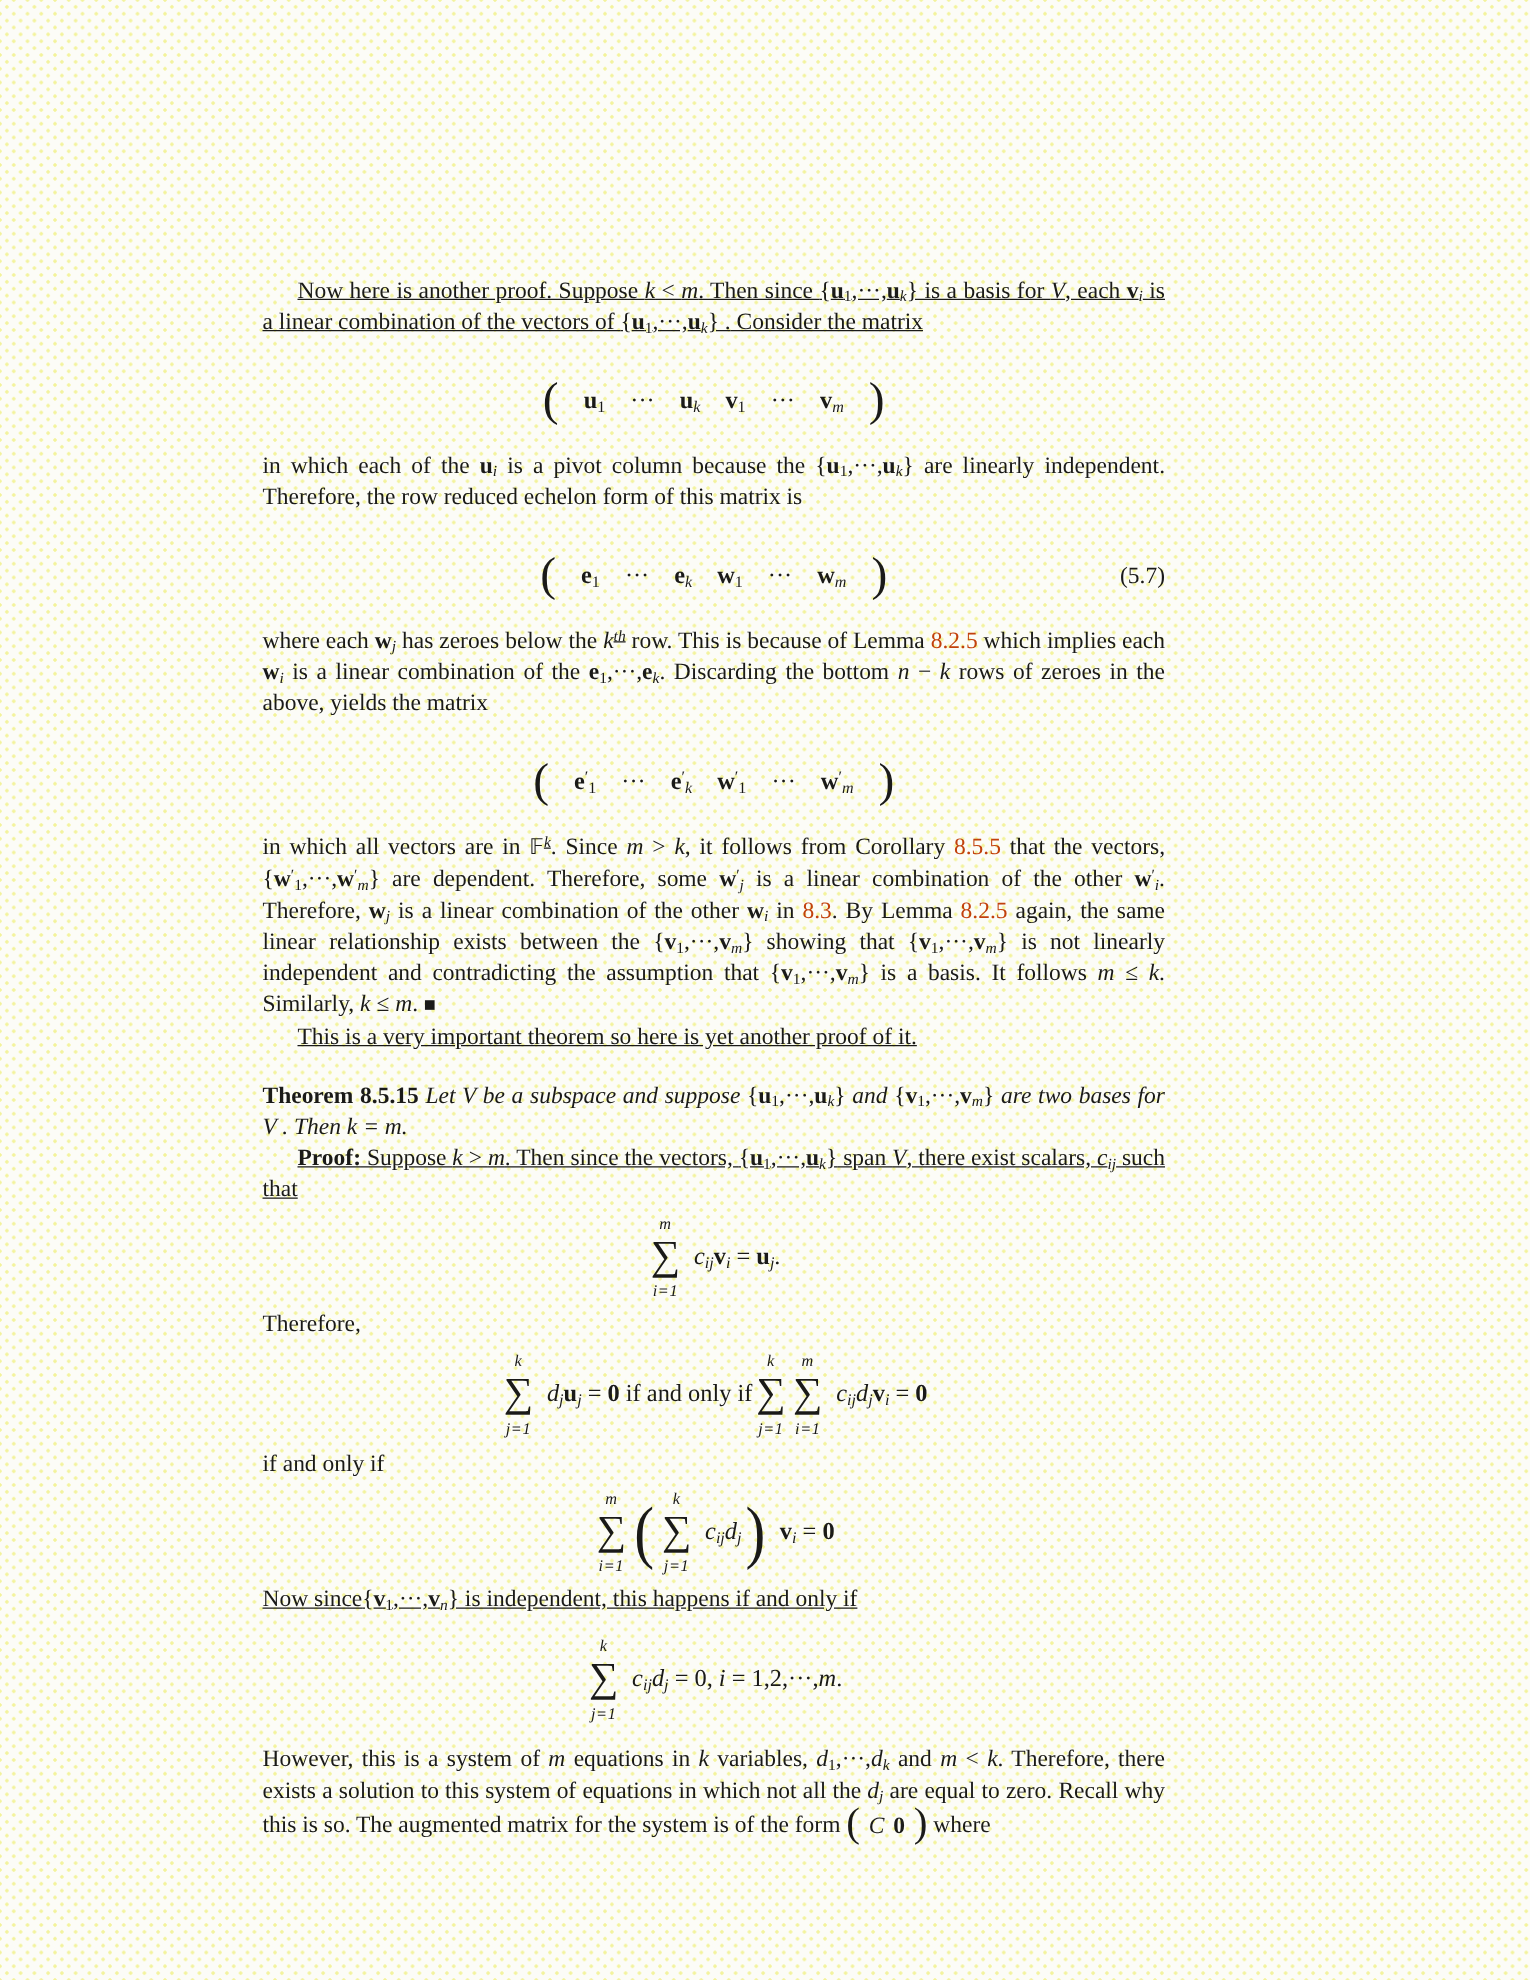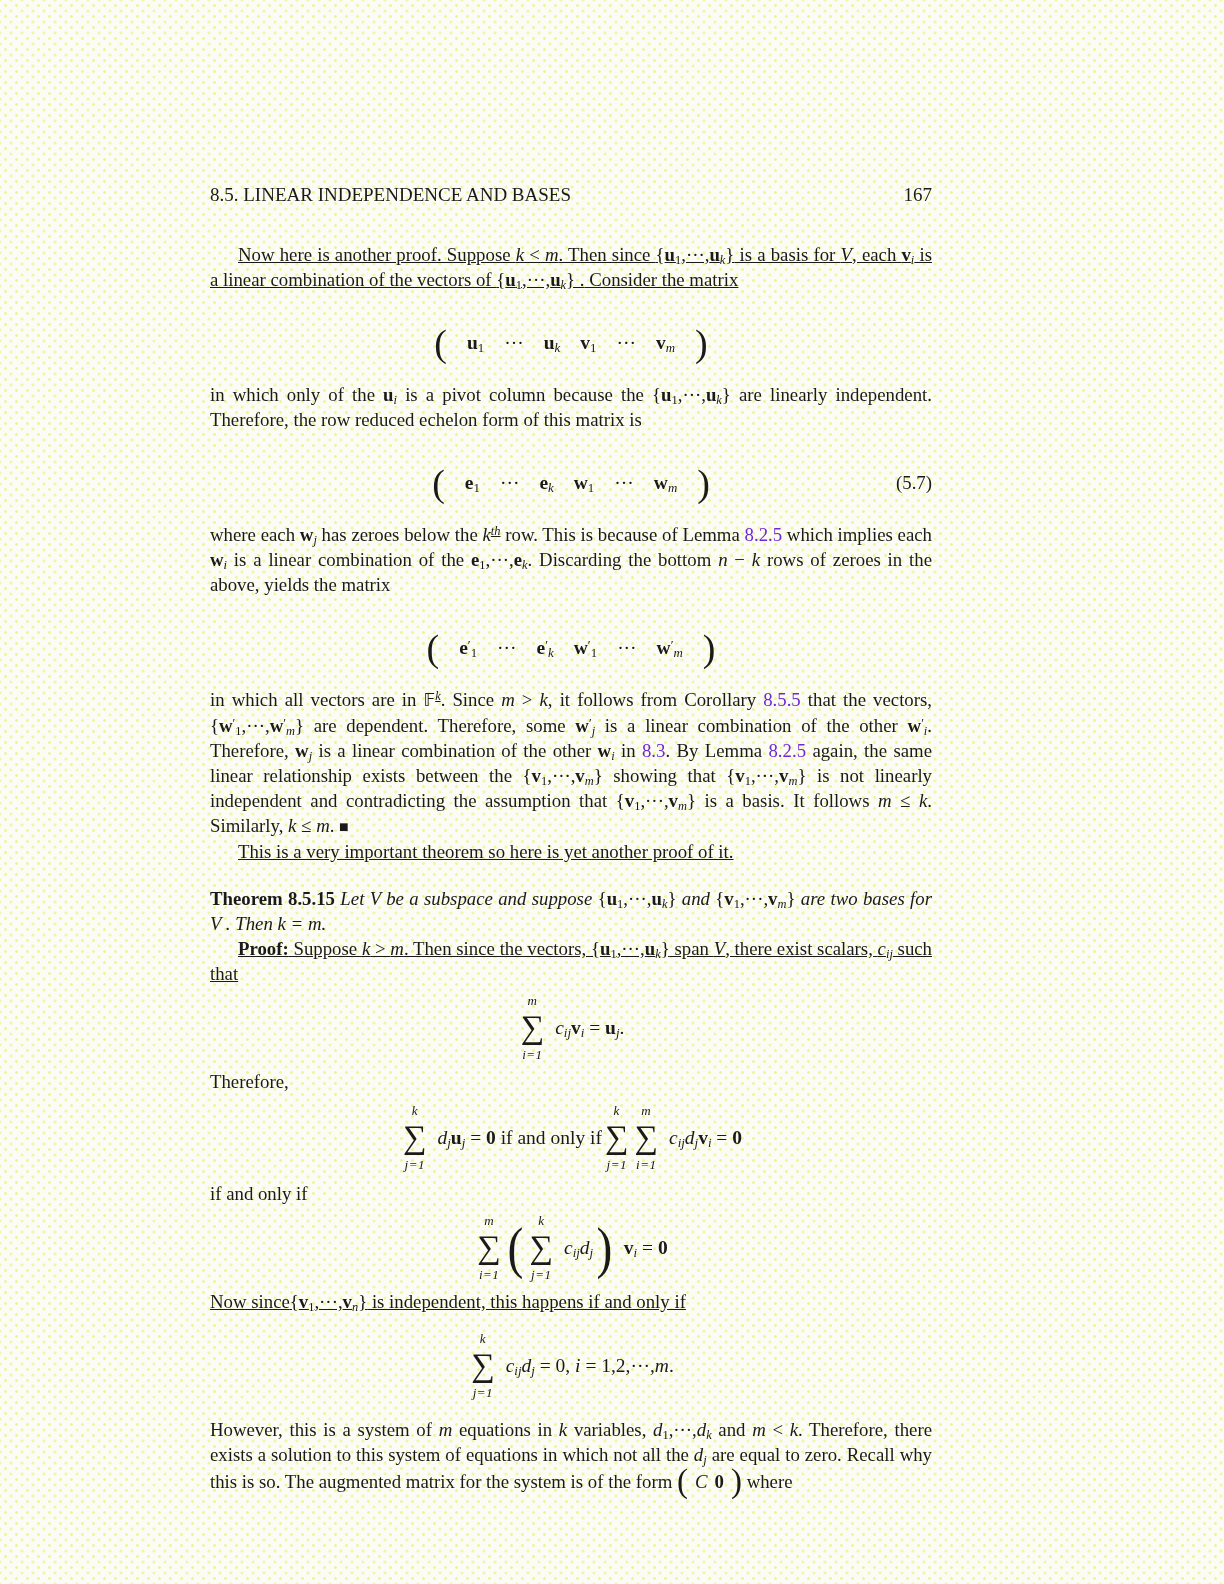"8.5. LINEAR INDEPENDENCE AND BASES" div.hdr { html: <div> <span>8.5. LINEAR INDEPENDENCE AND BASES</span> <span>167</span> </div> -> none }
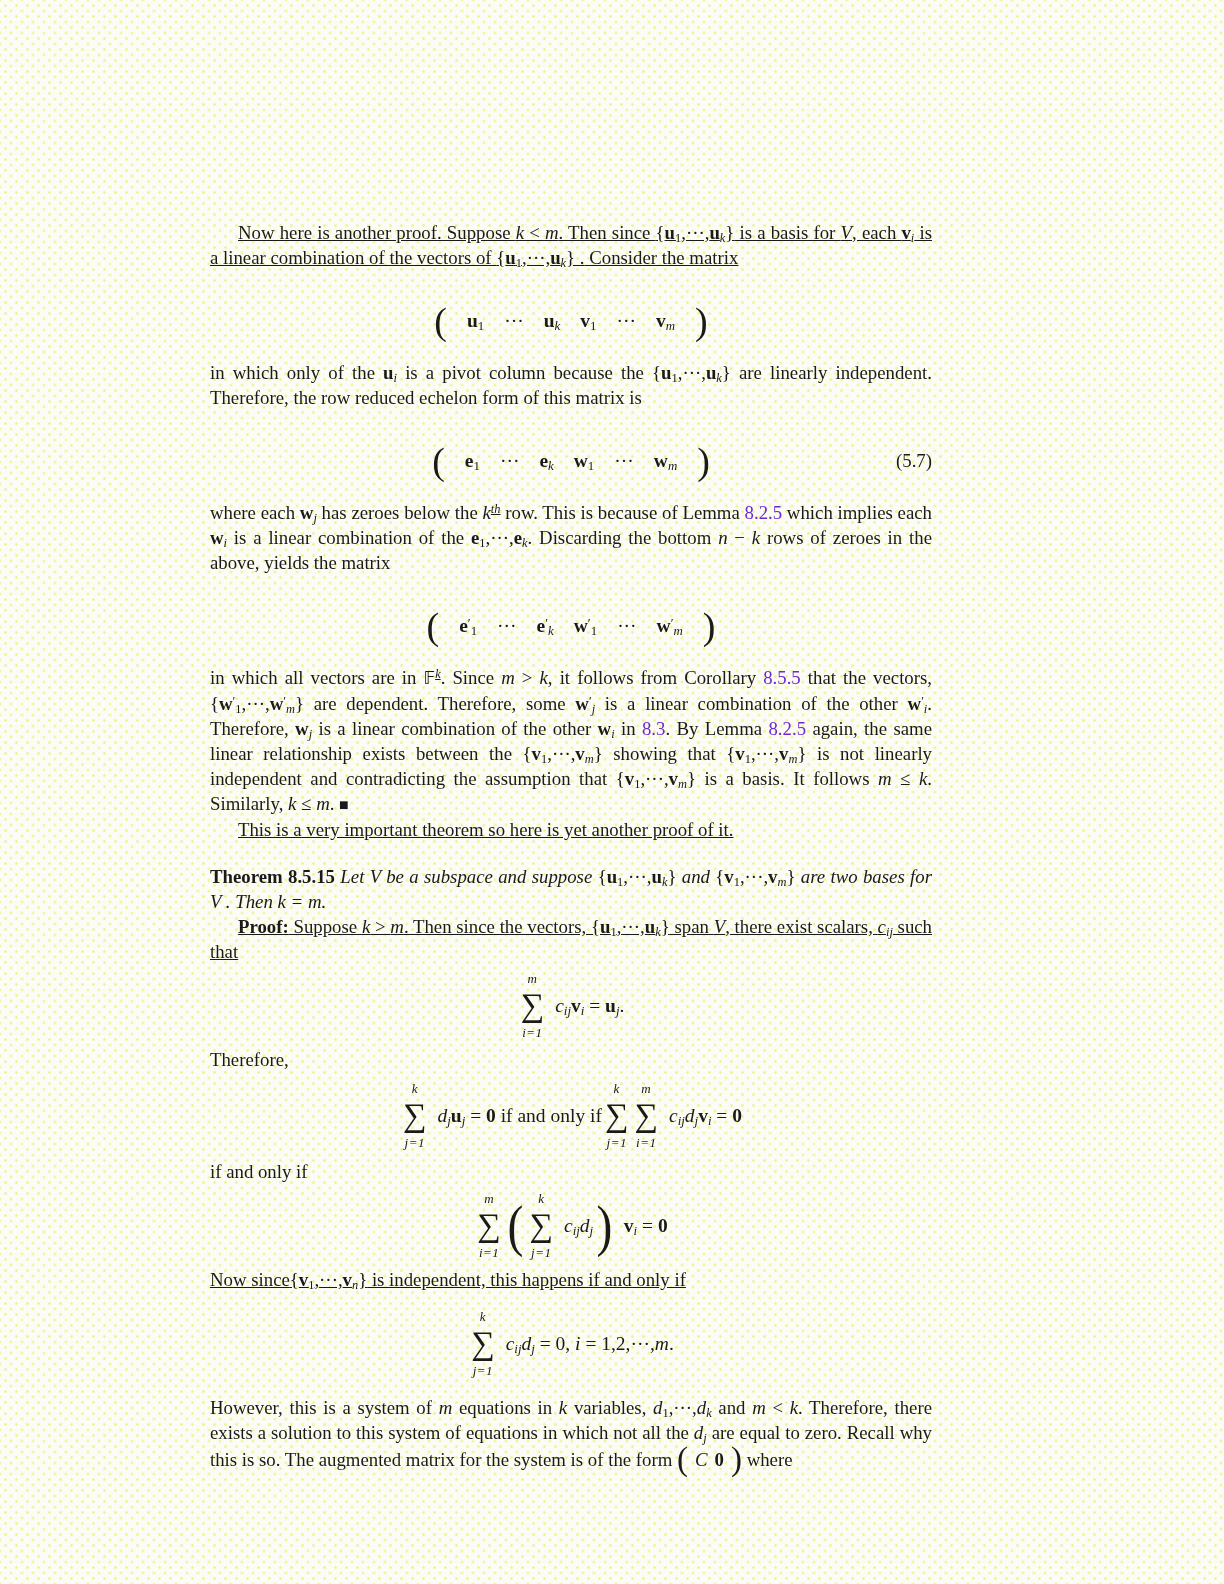"in which only of the" span { text: only -> each }
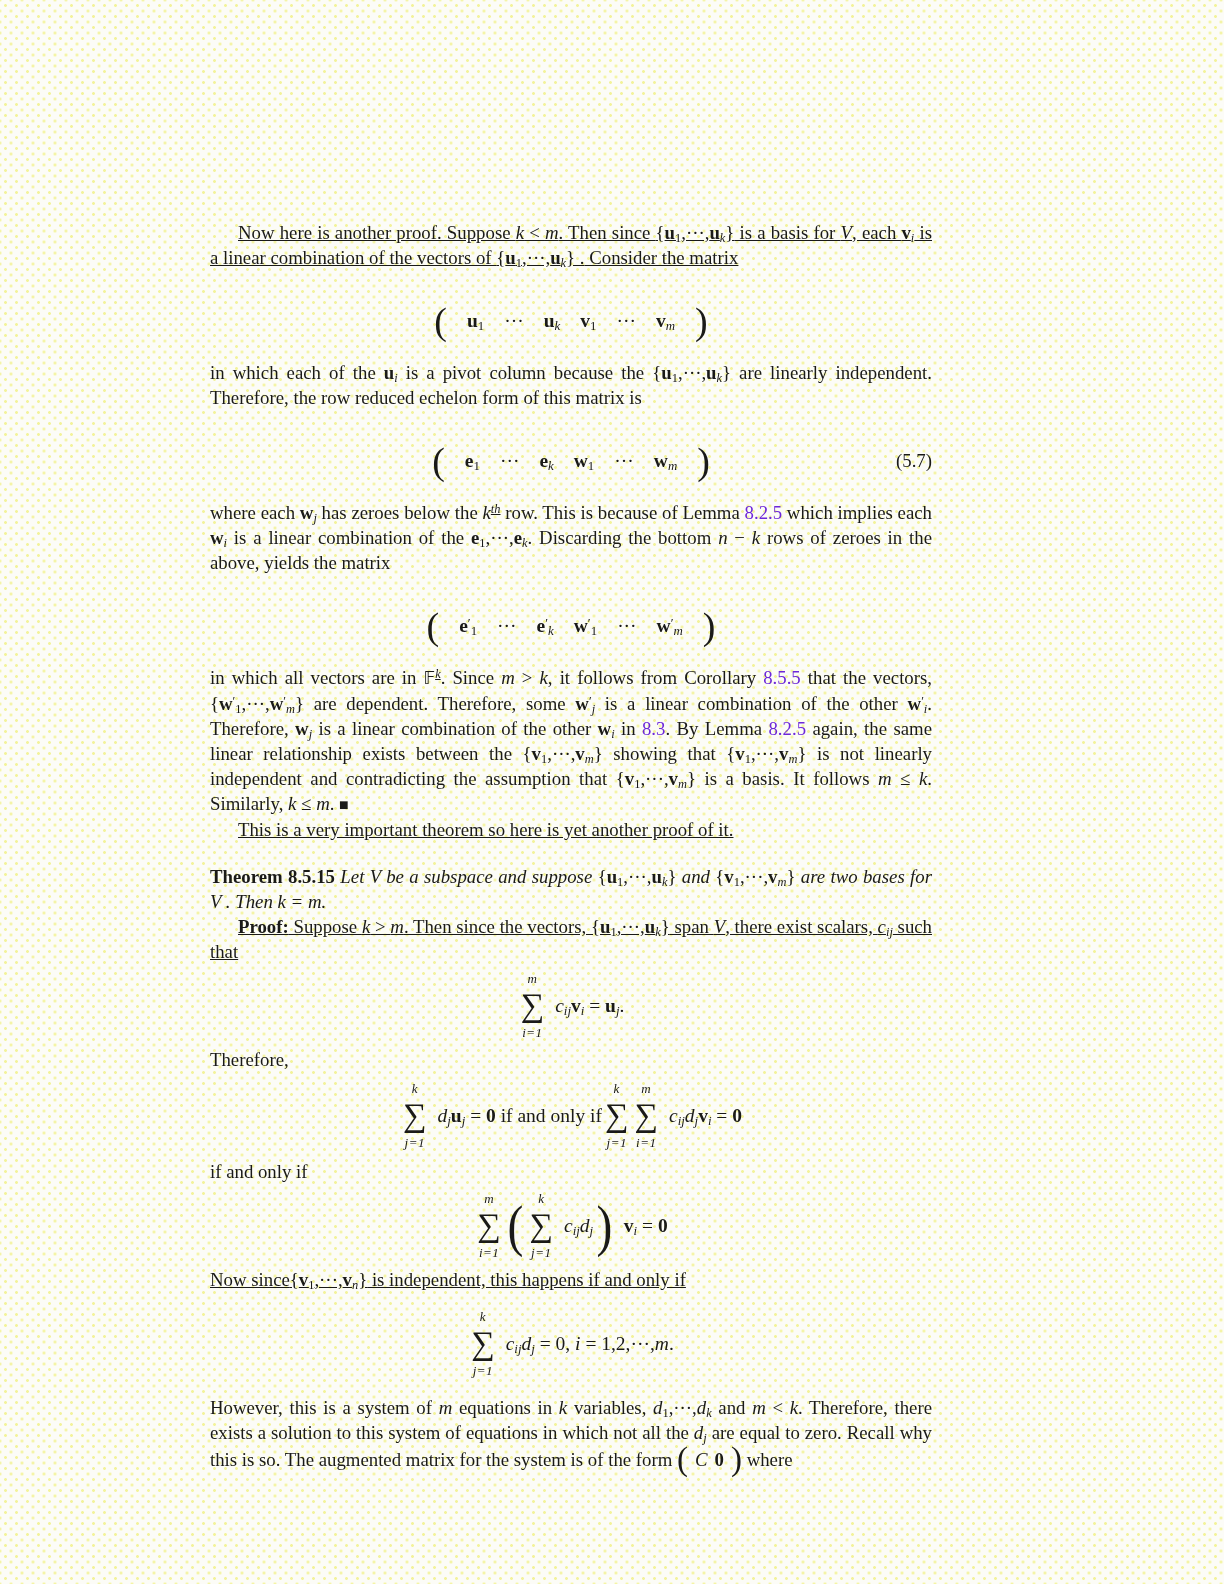"8.2.5" .lnk { color: #6d28d9 -> #c2410c }
